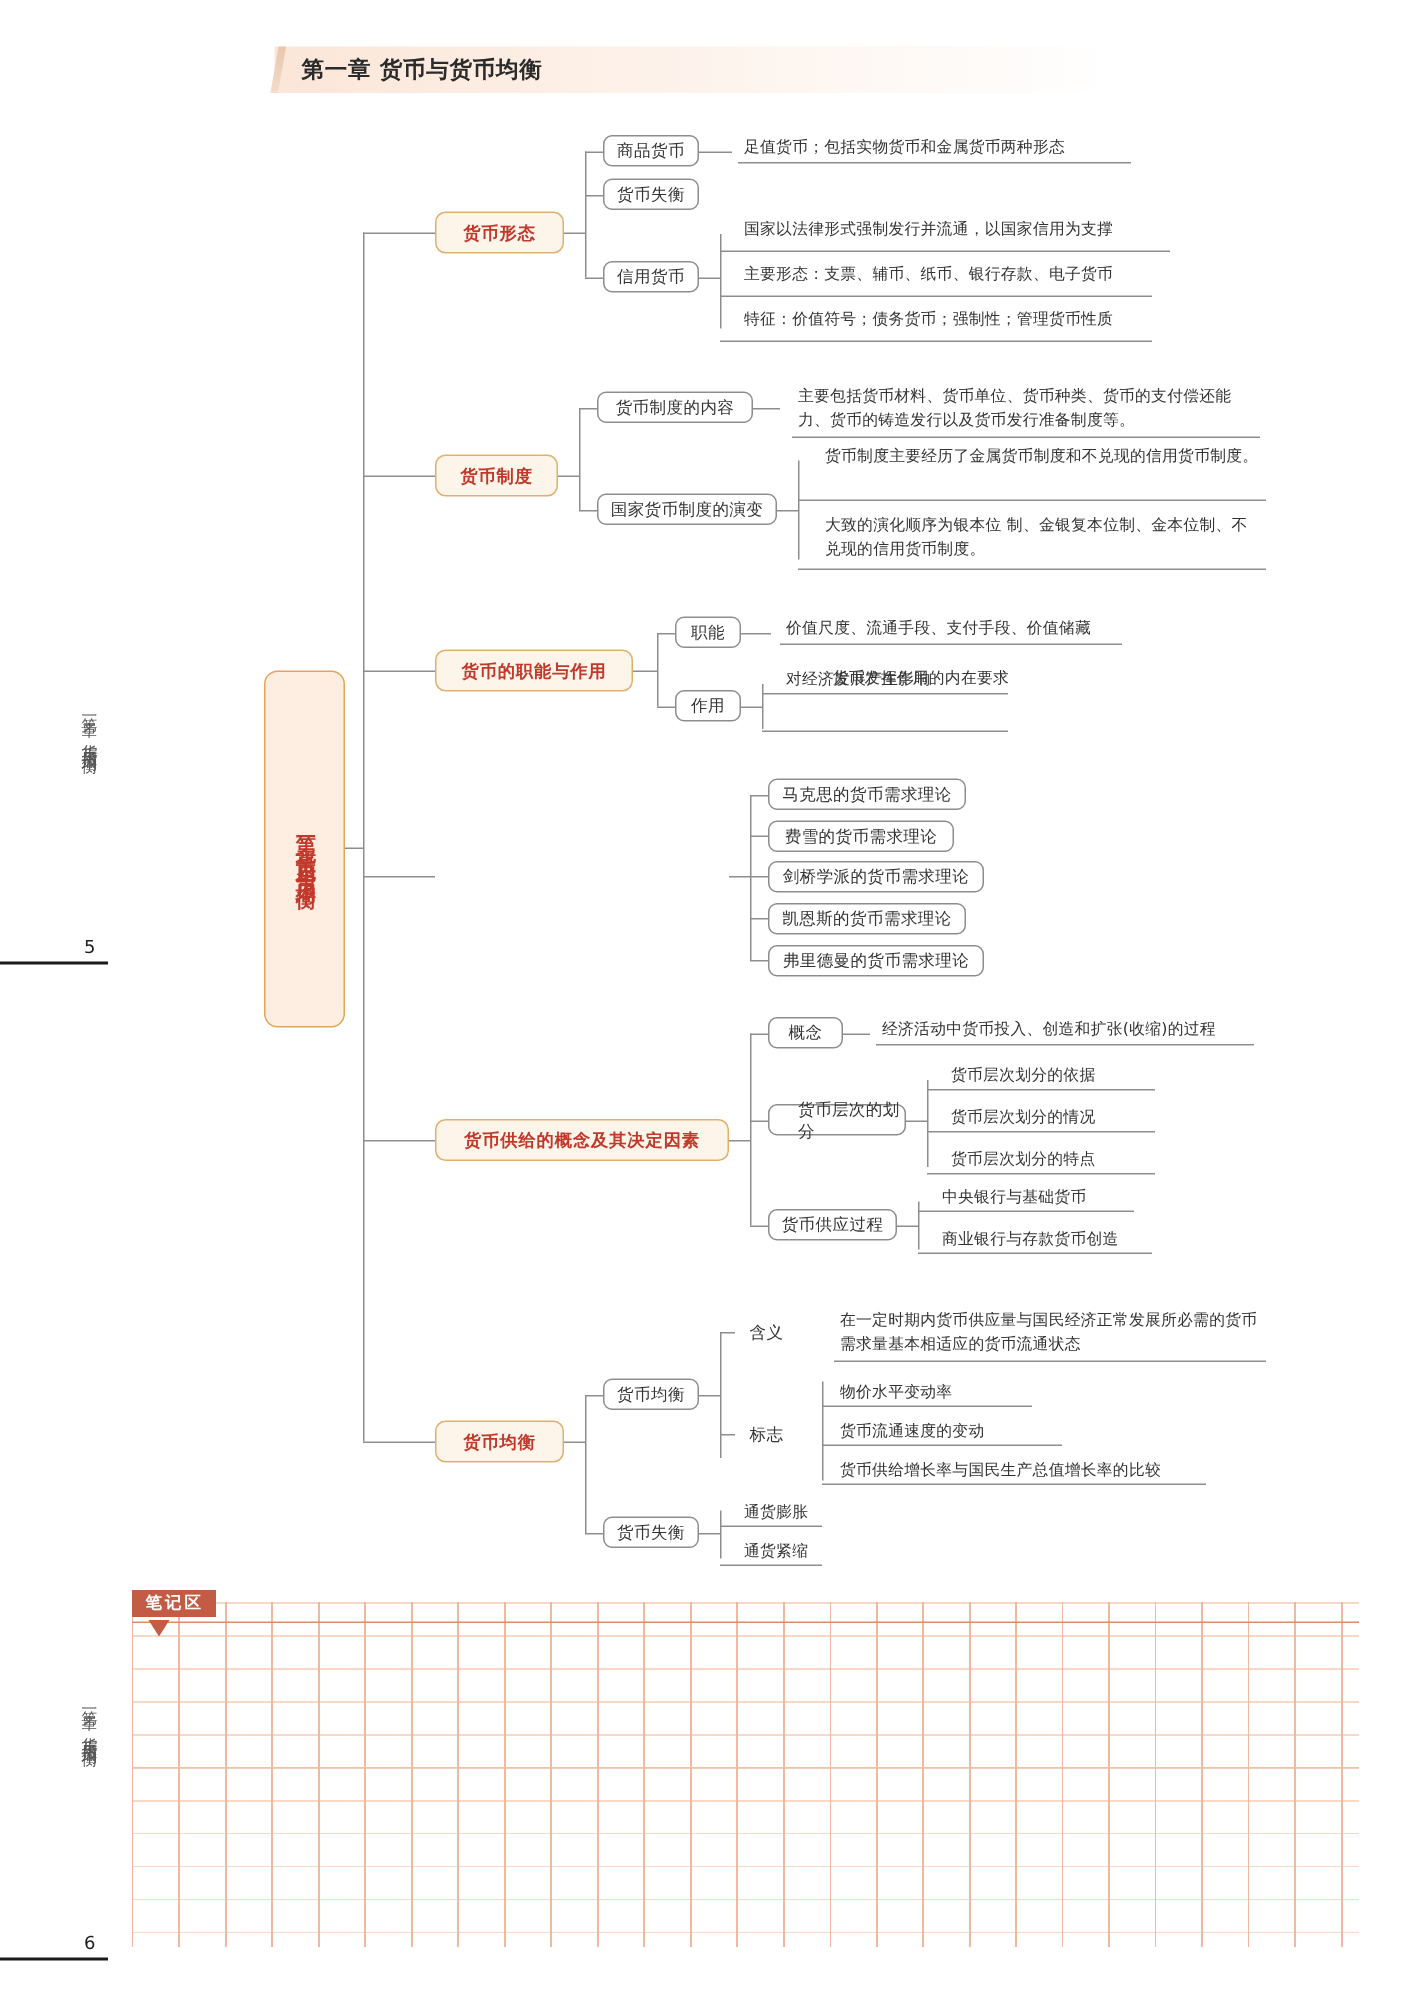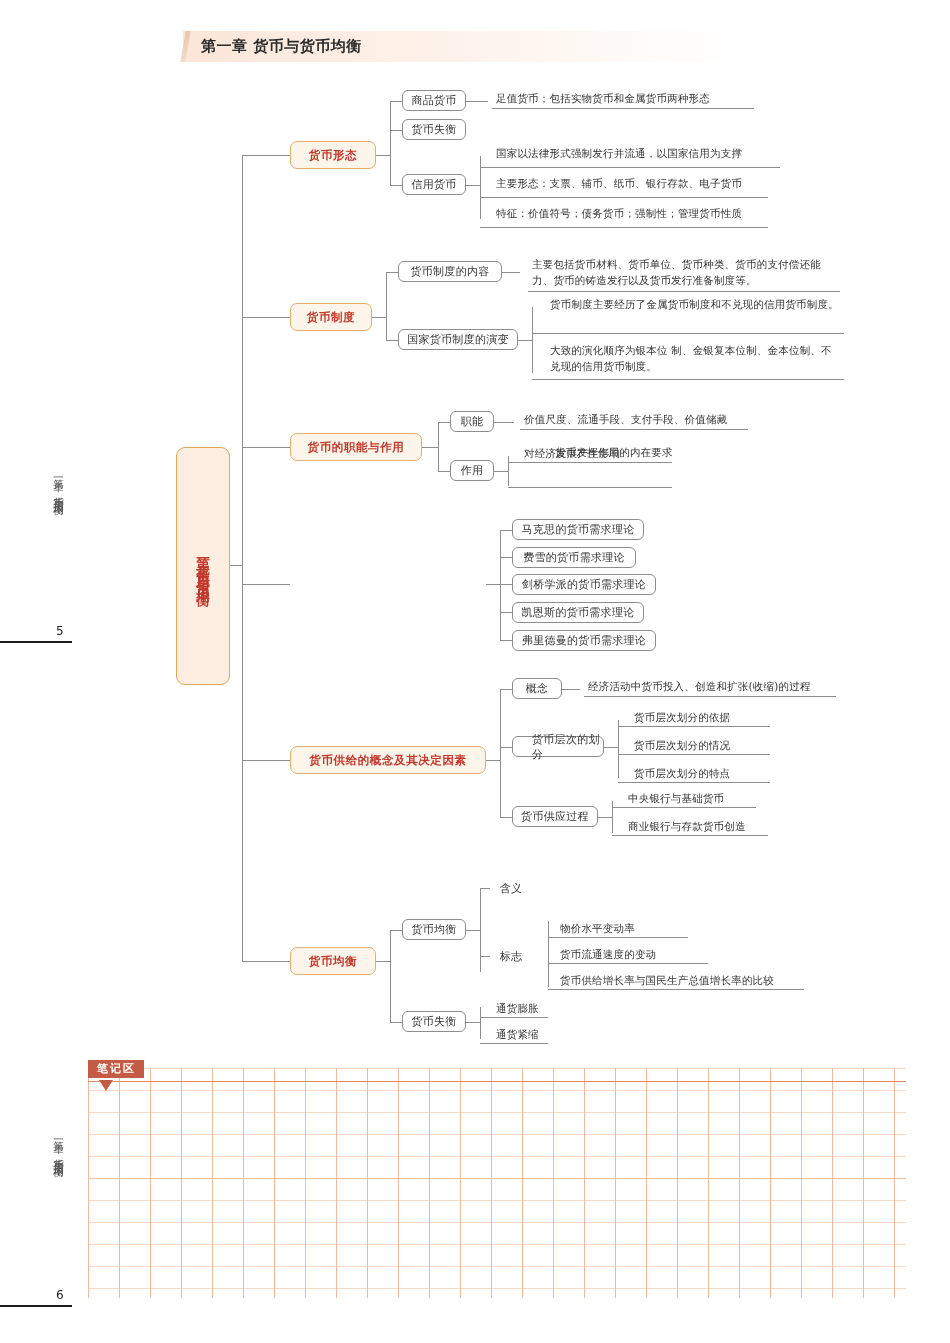"在一定时期内货币供应量与国民经济正常发展所必需的货币需求量基本相适应的货币流通状" div.leaf { html: none -> <div>在一定时期内货币供应量与国民经济正常发展所必需的货币需求量基本相适应的货币流通状态</div> }
